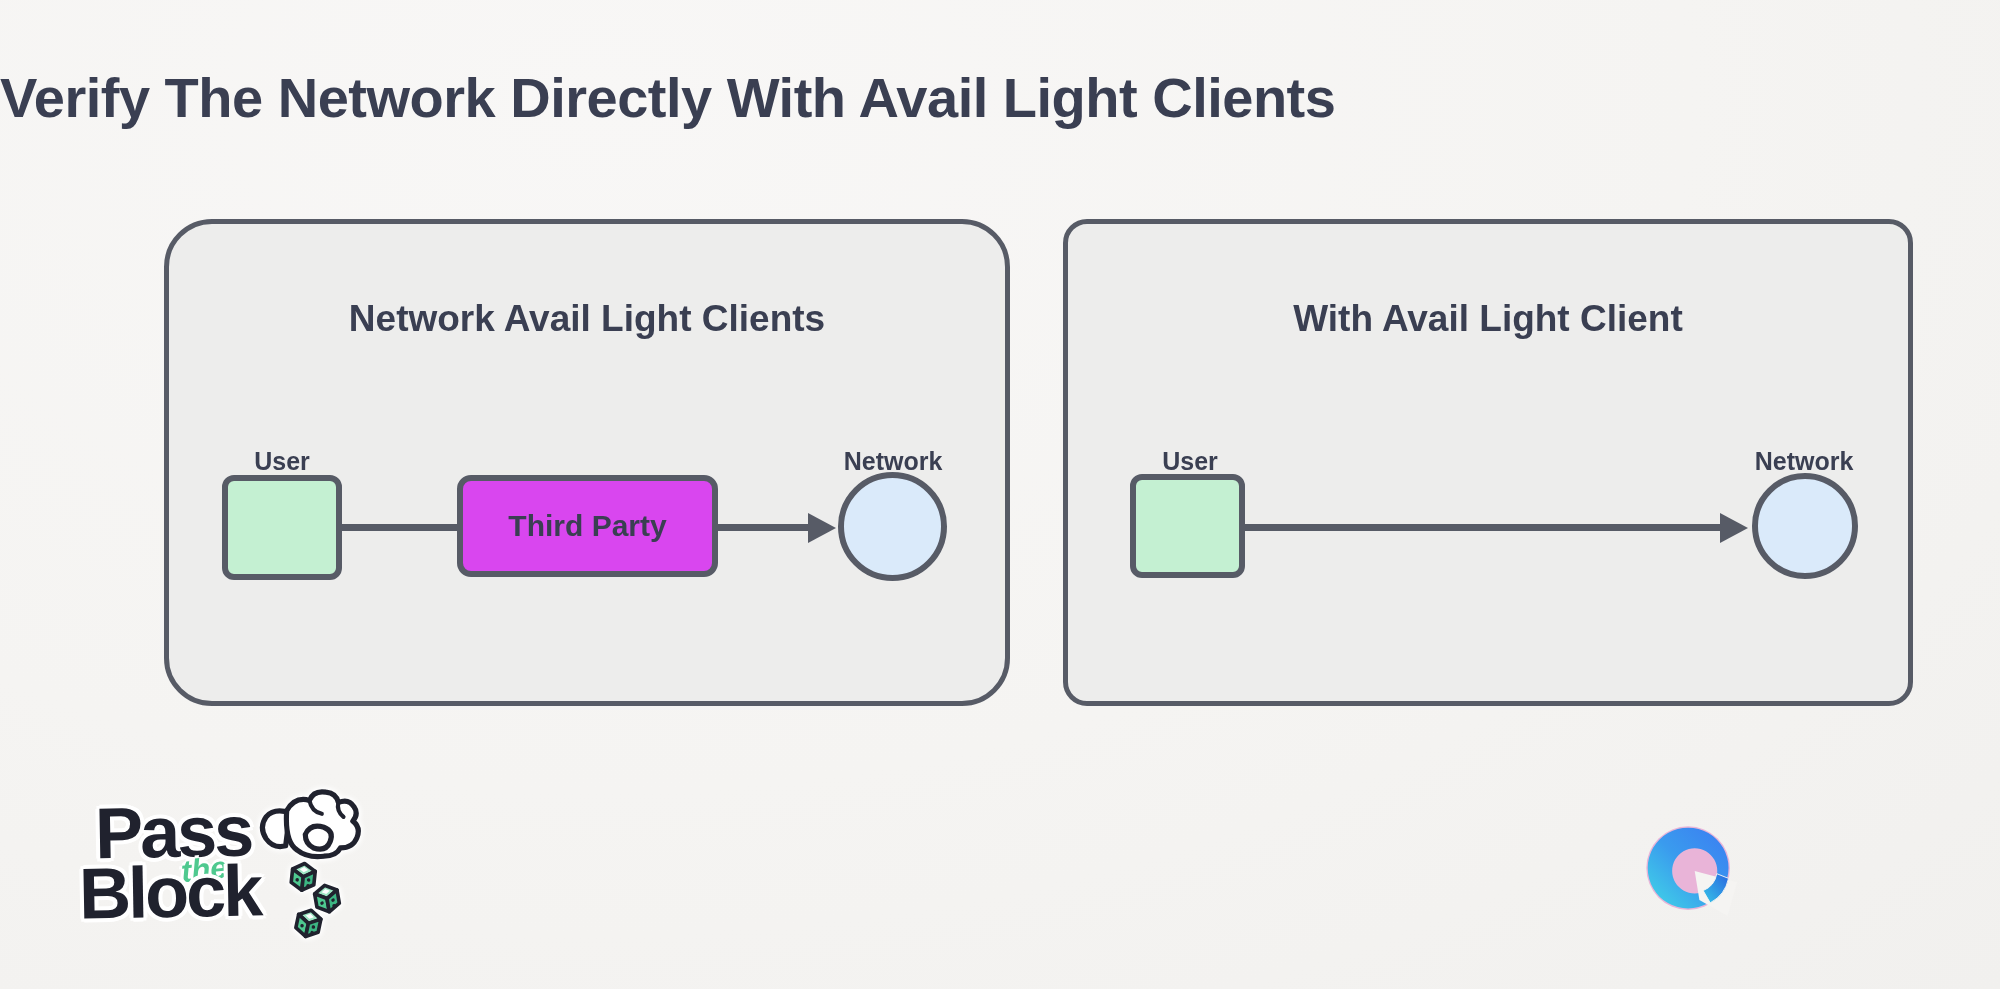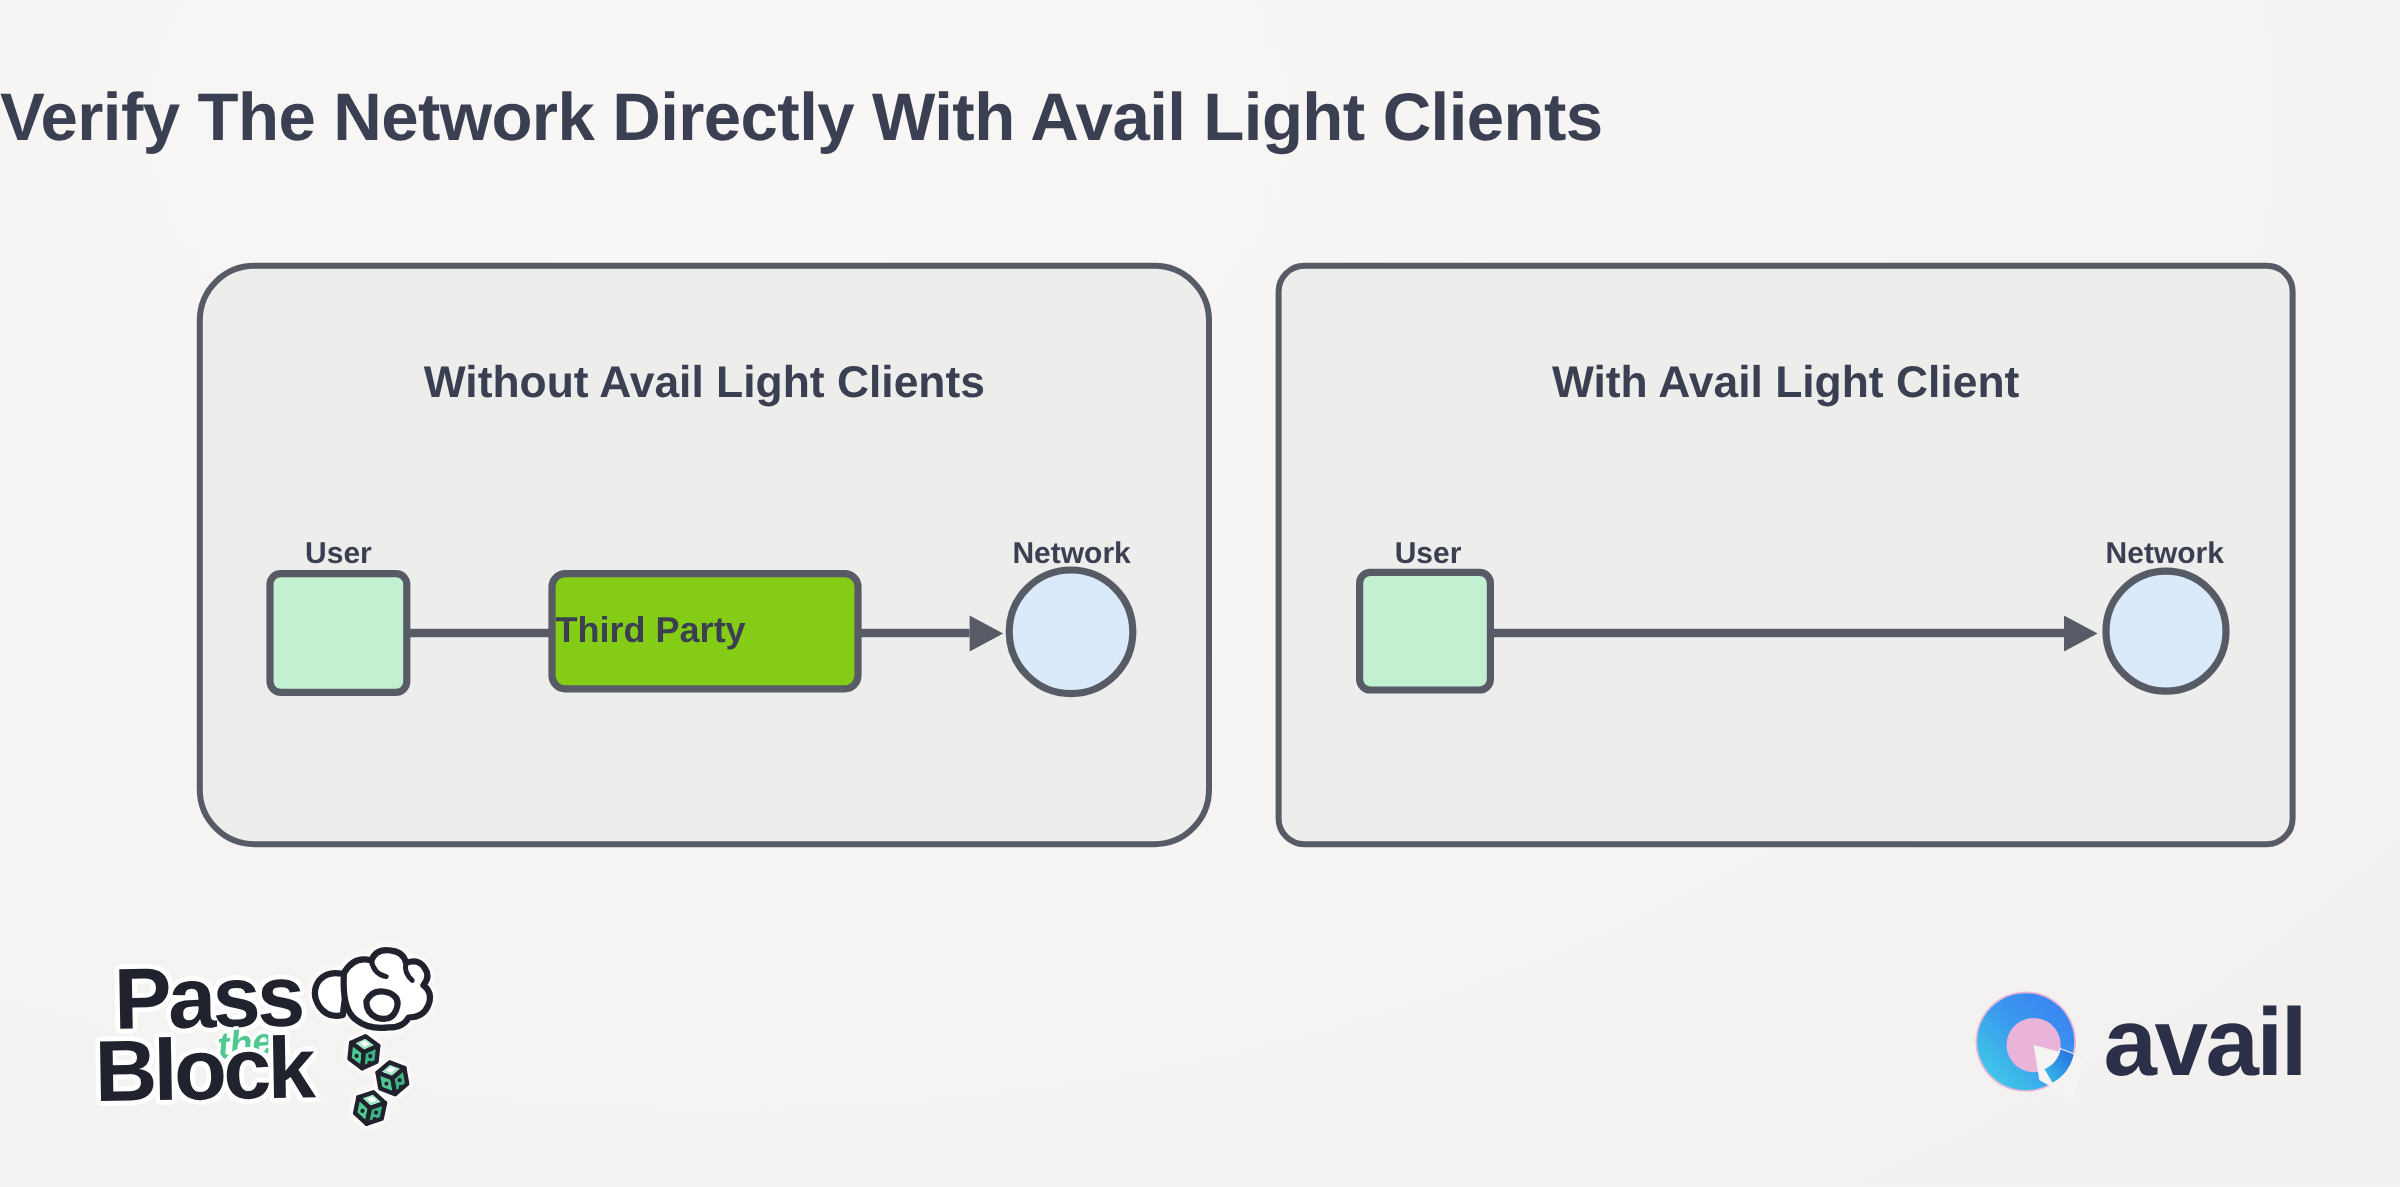"Without Avail Light Clients" div.panel-title { text: Without -> Network }
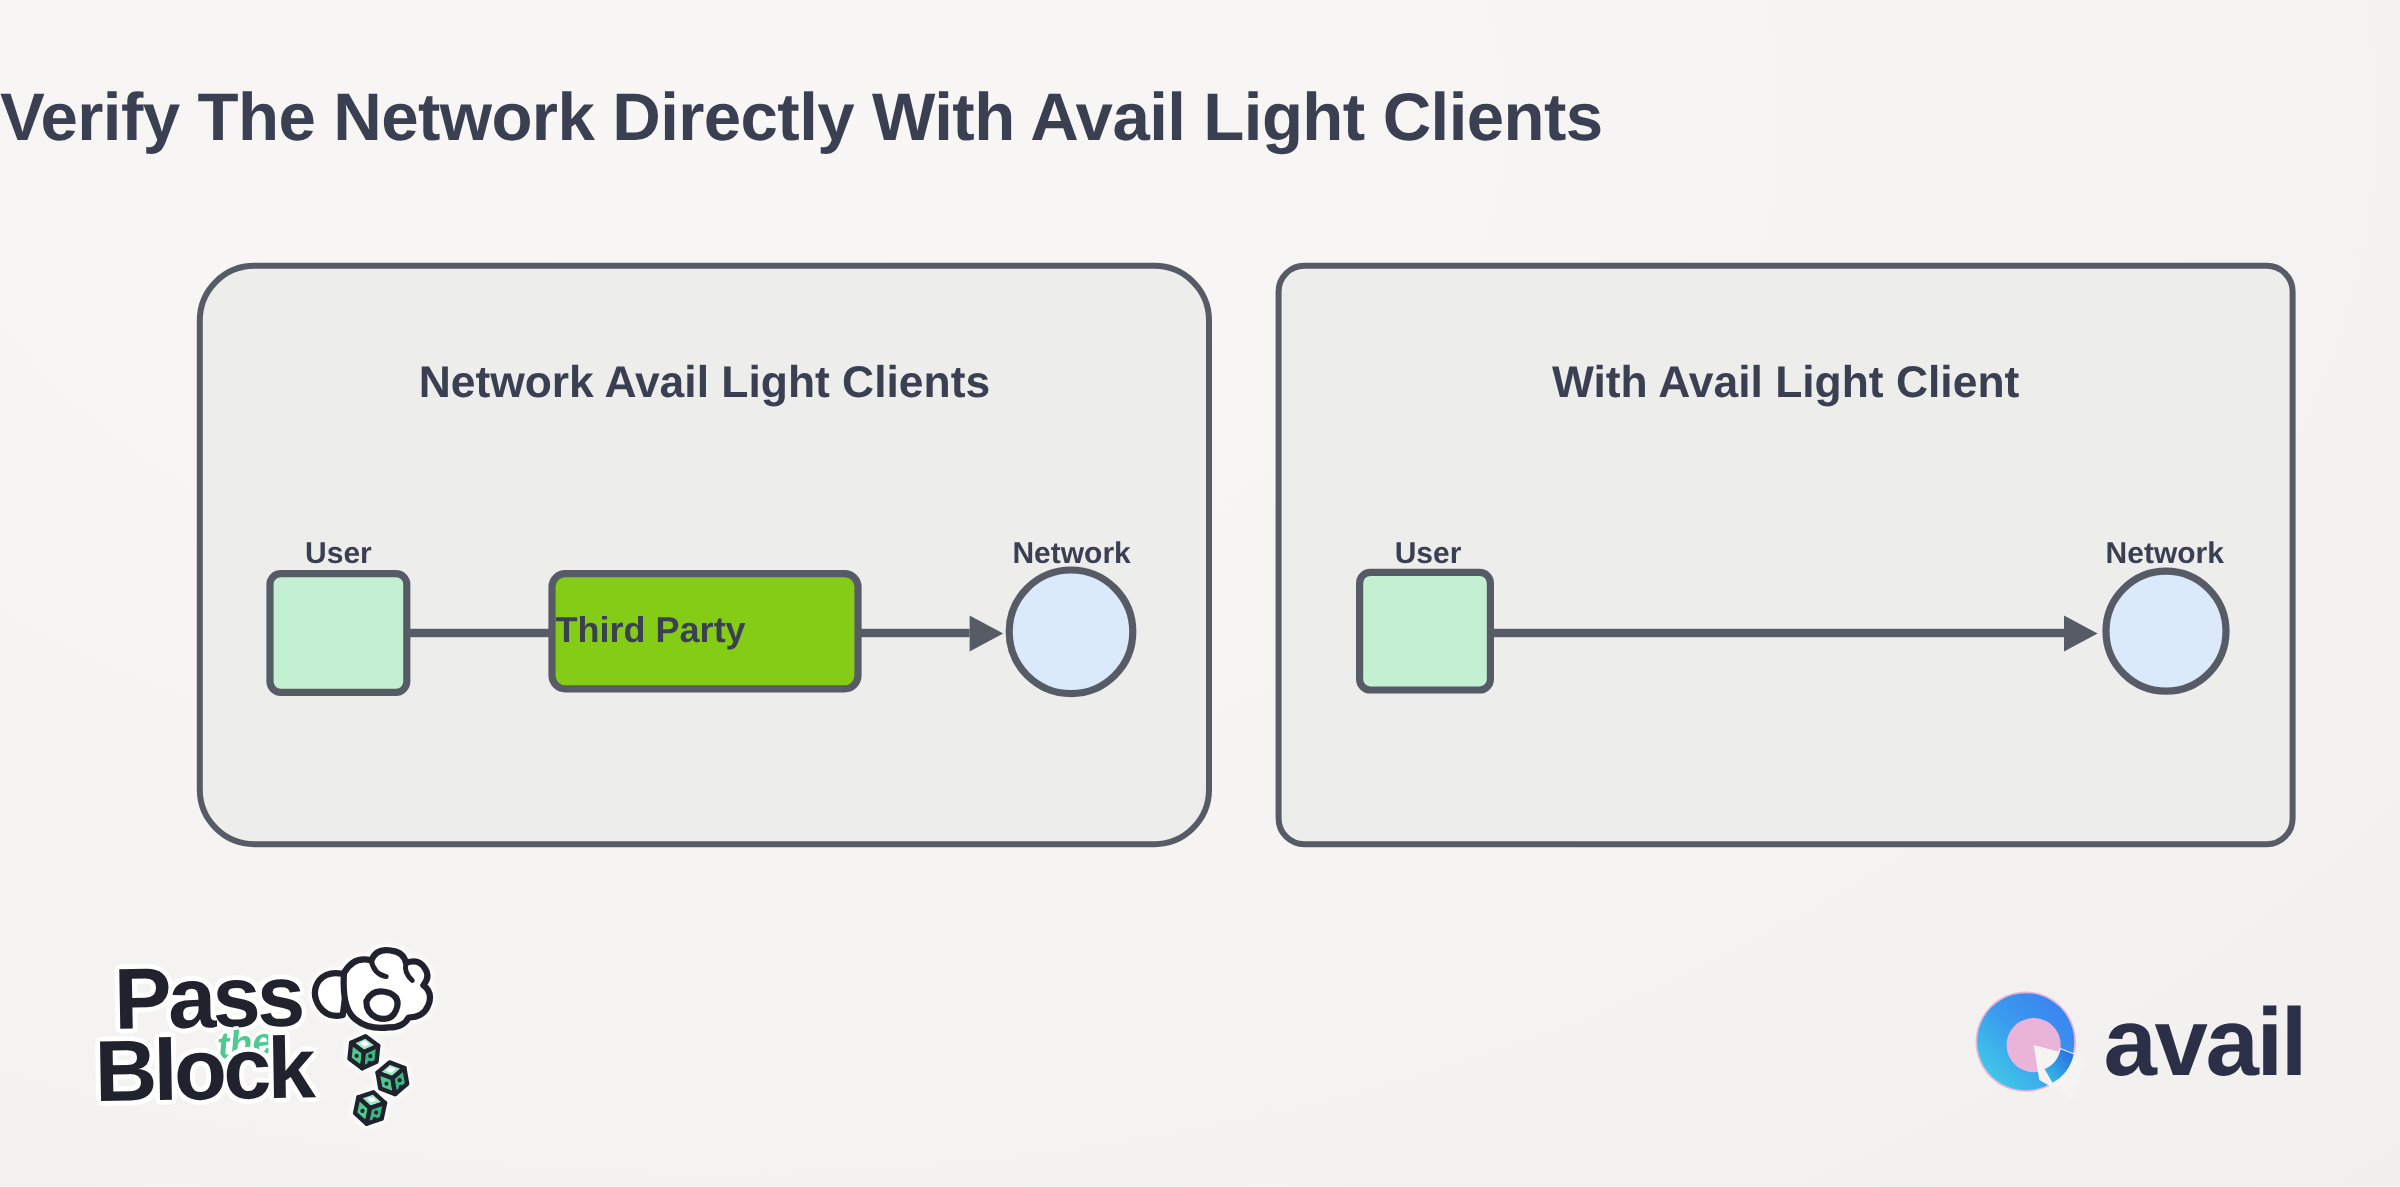"Third Party" .third-party-box { background: #84cc16 -> #d946ef; justify-content: flex-start -> center }
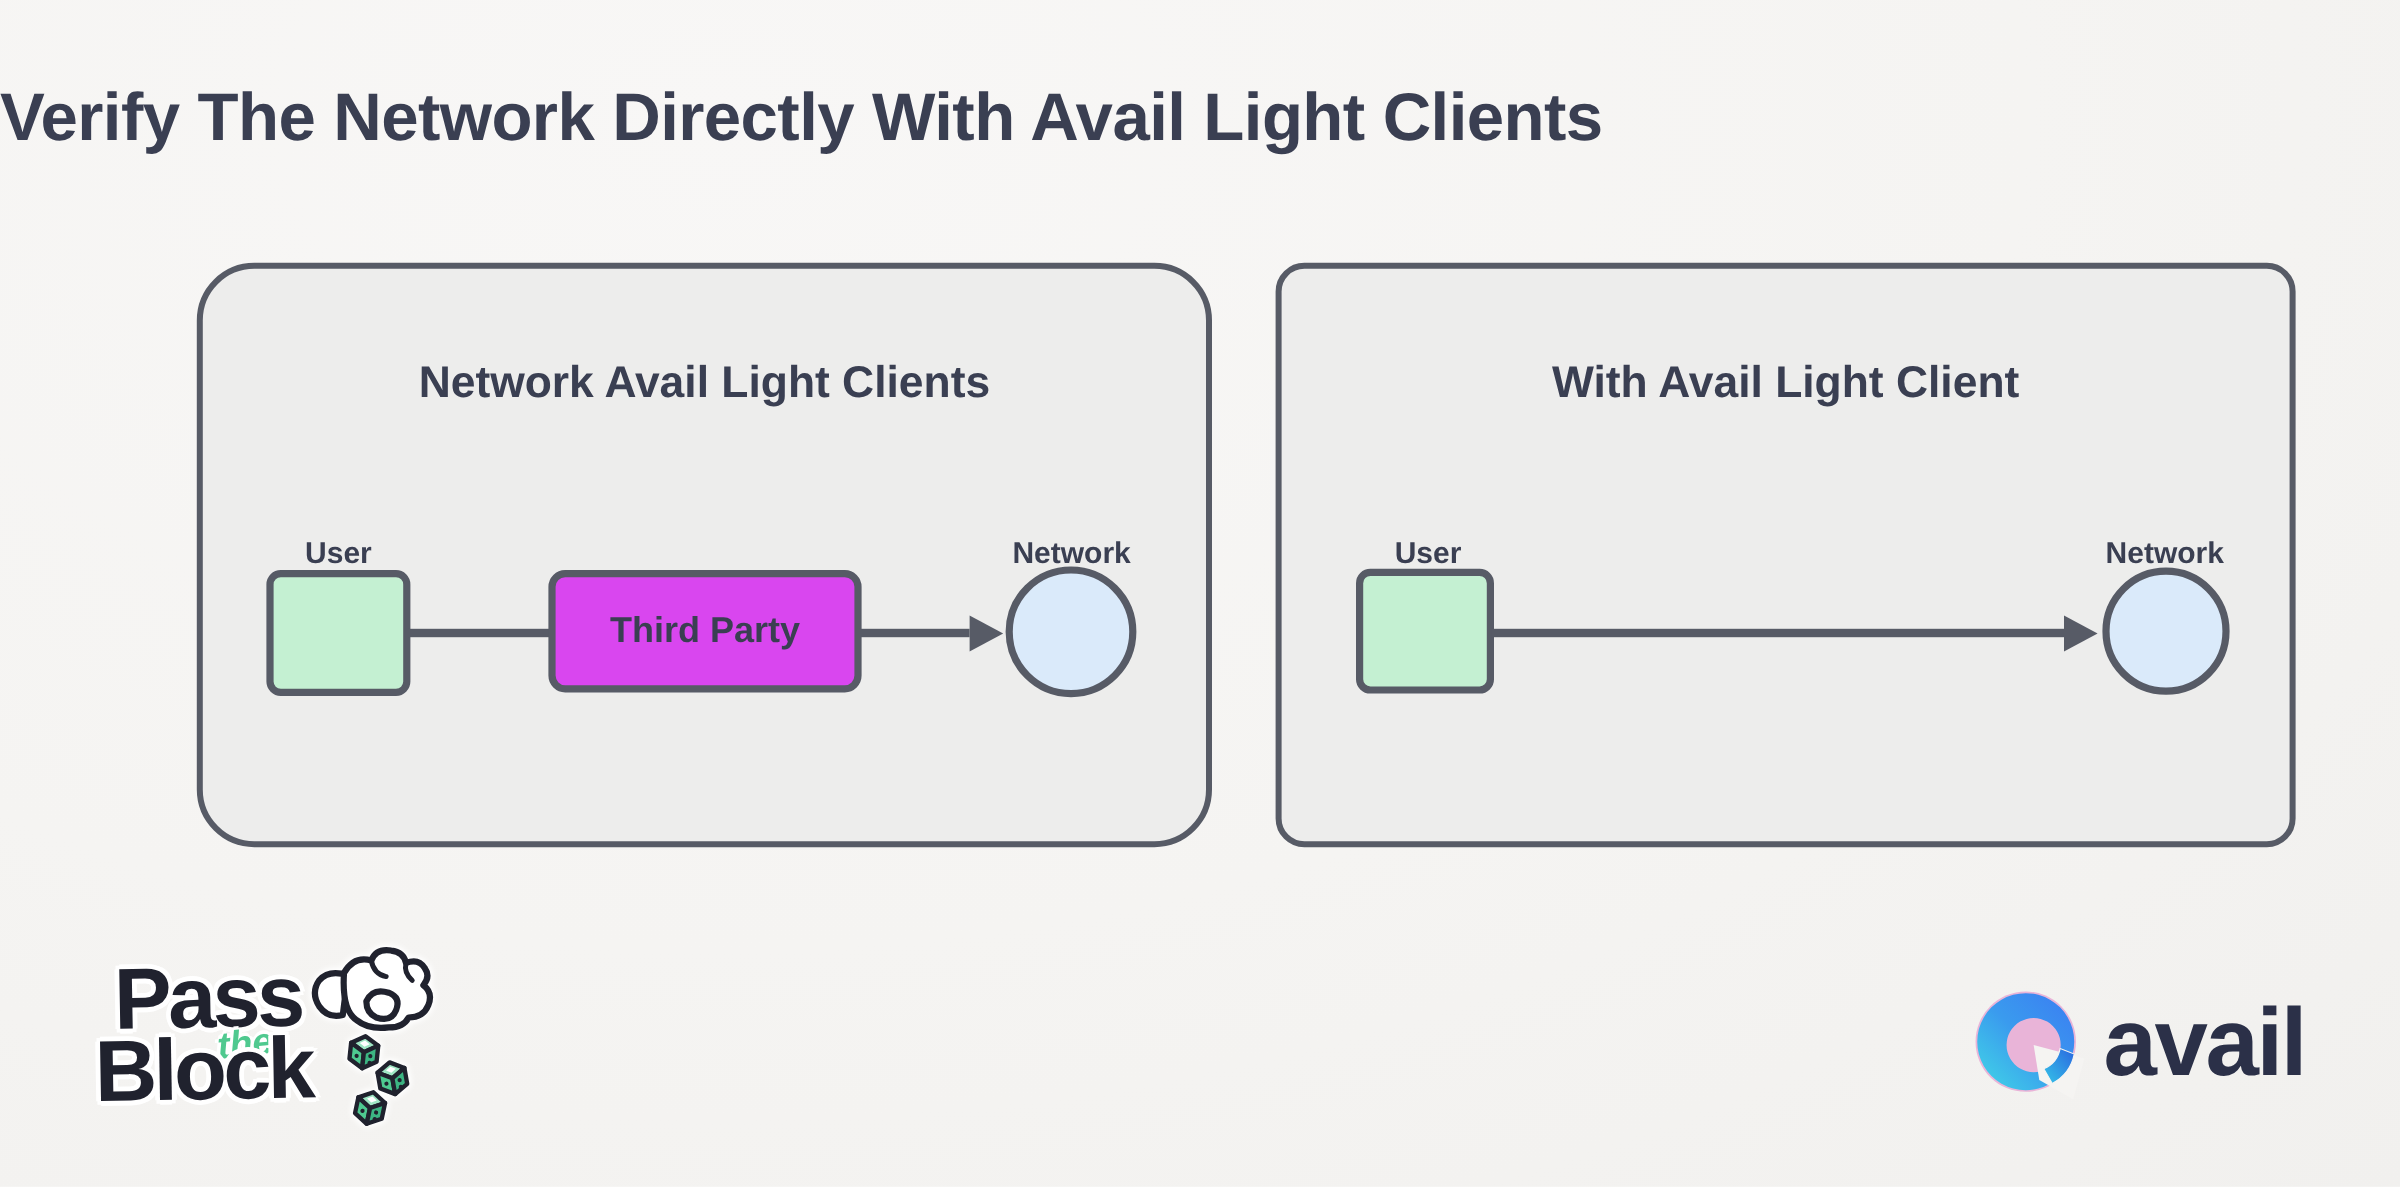"avail" div.avail-wordmark { html: <div>avail</div> -> none }
